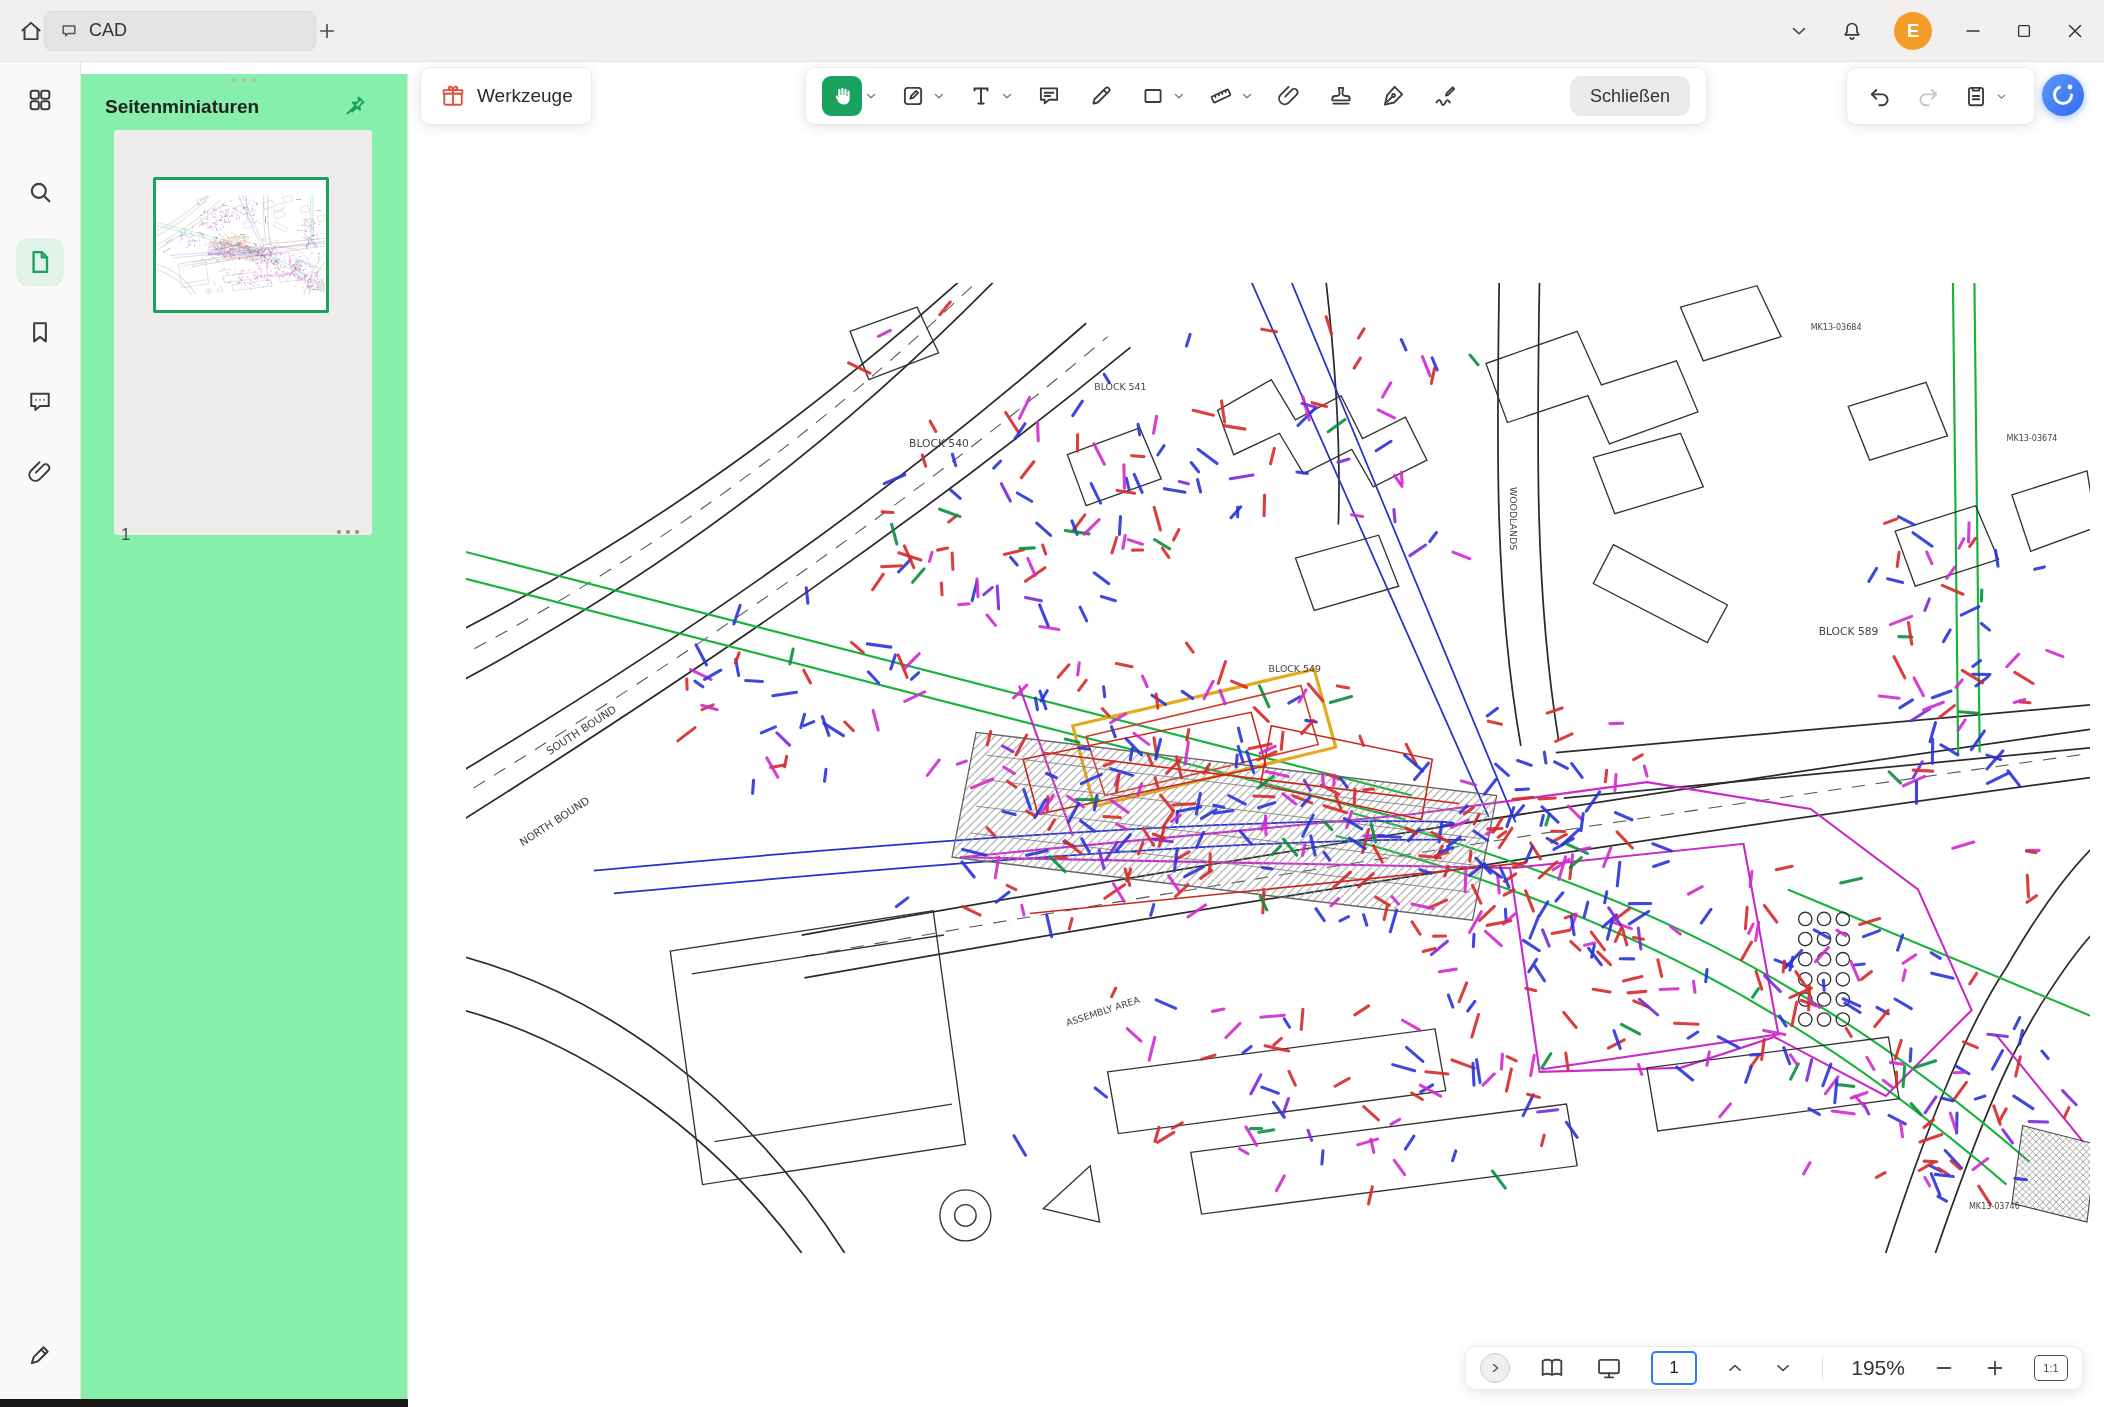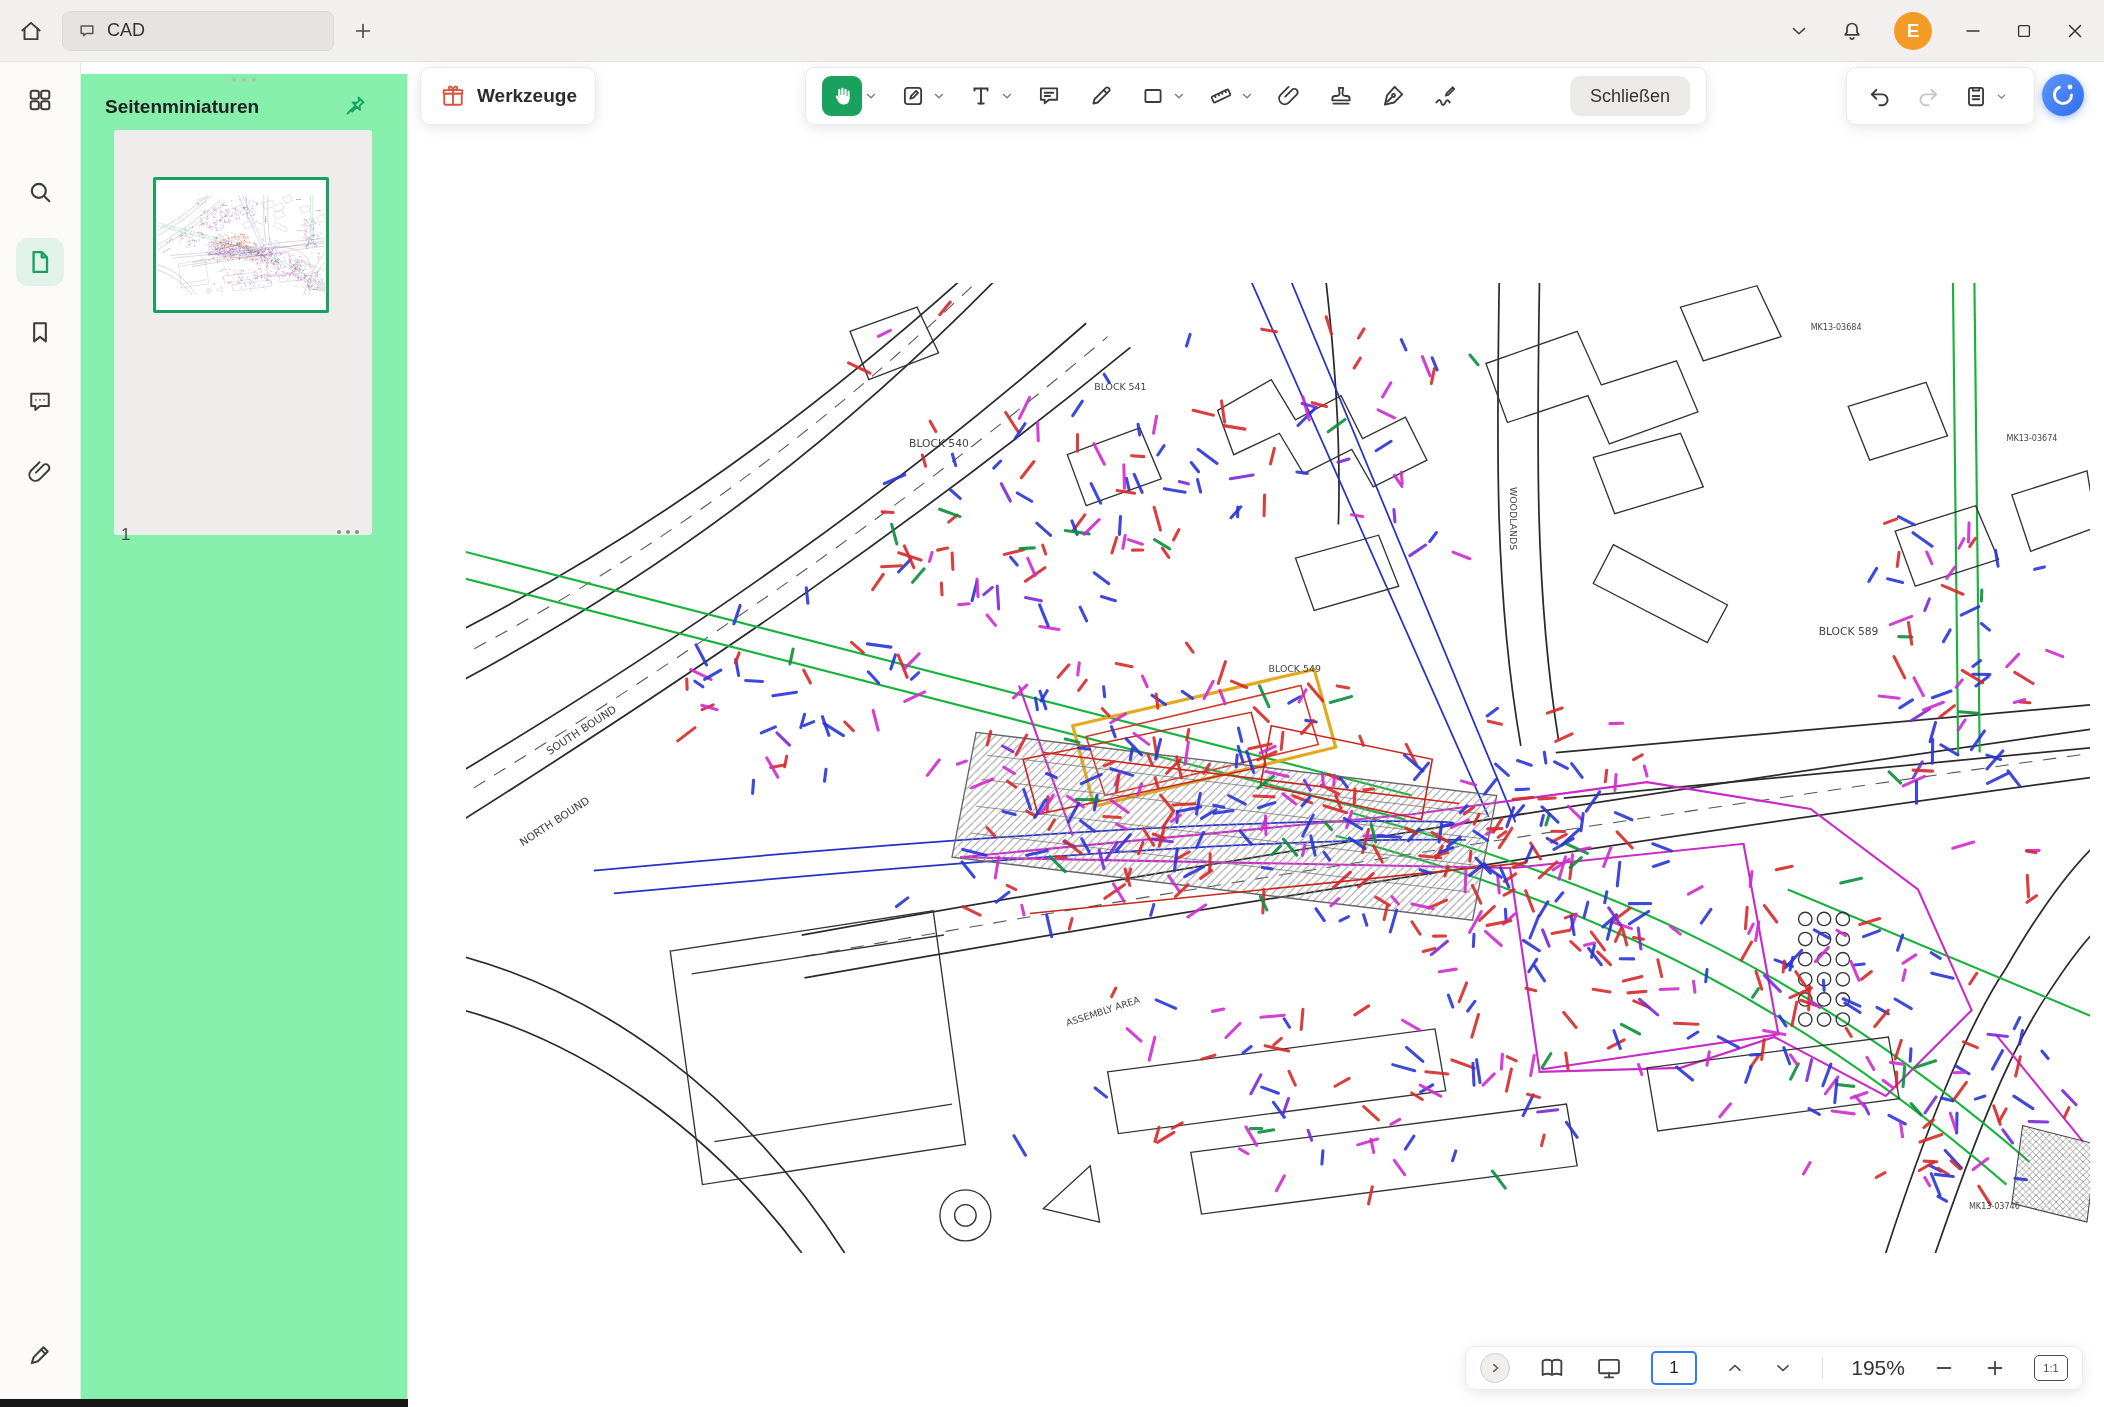"CAD" .titlebar { gap: 18px -> none }
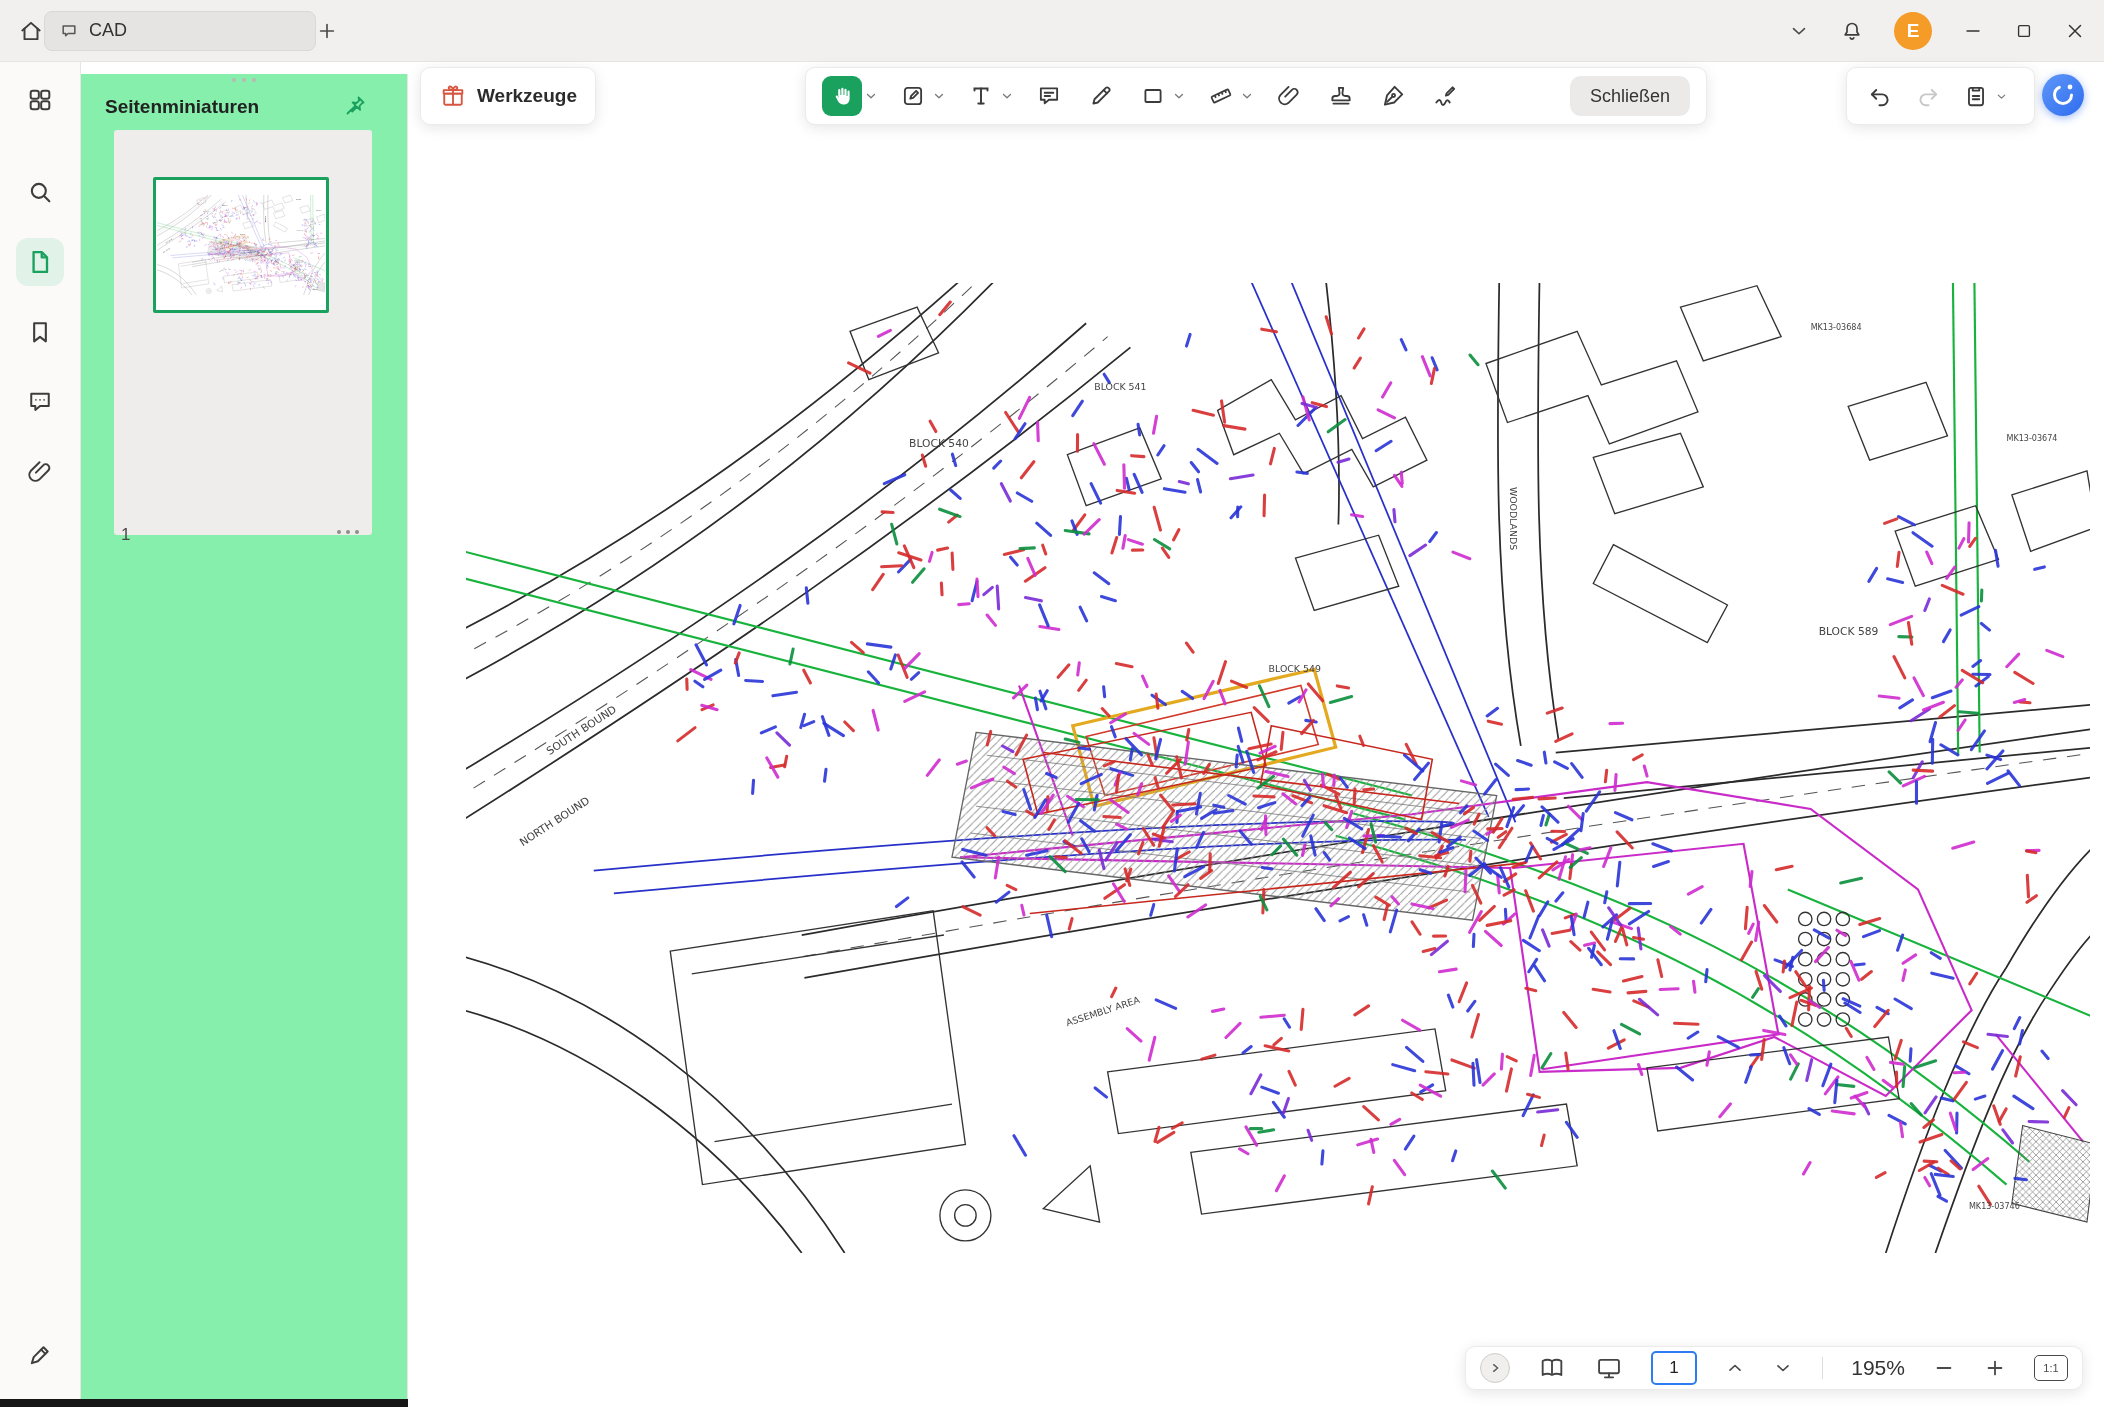"Werkzeuge" .tools-left .lbl { font-weight: 700 -> 400 }
